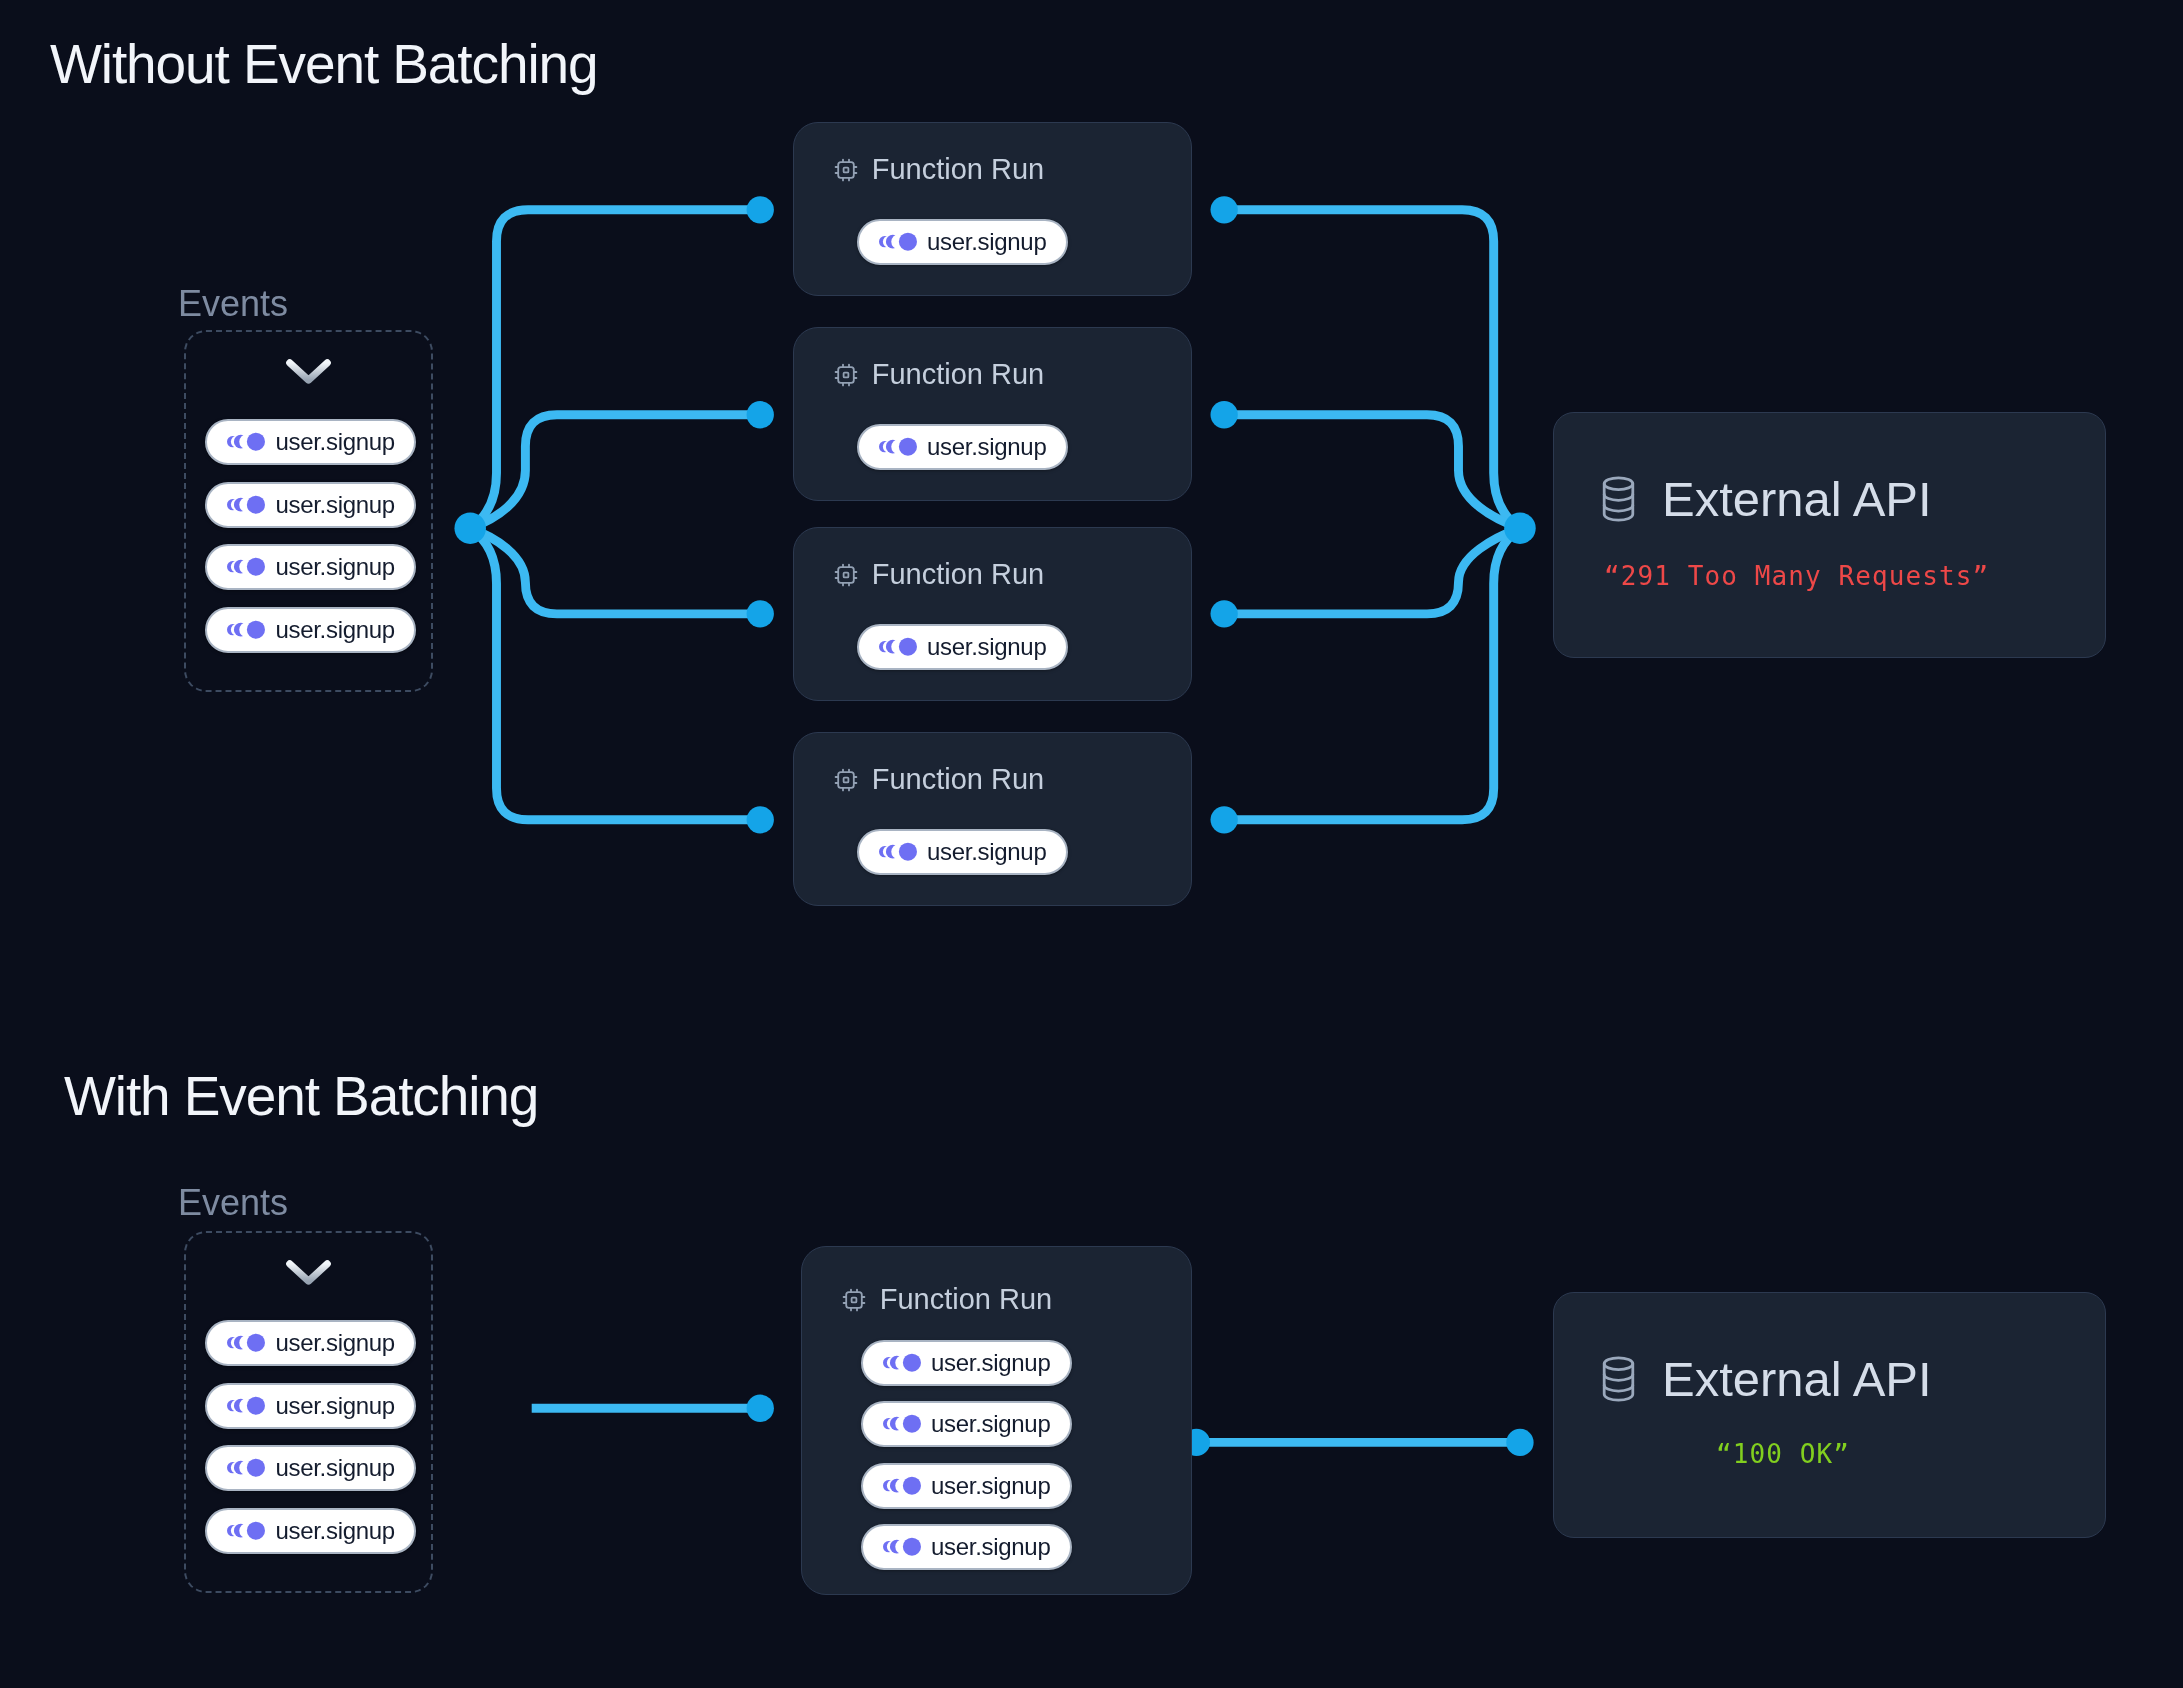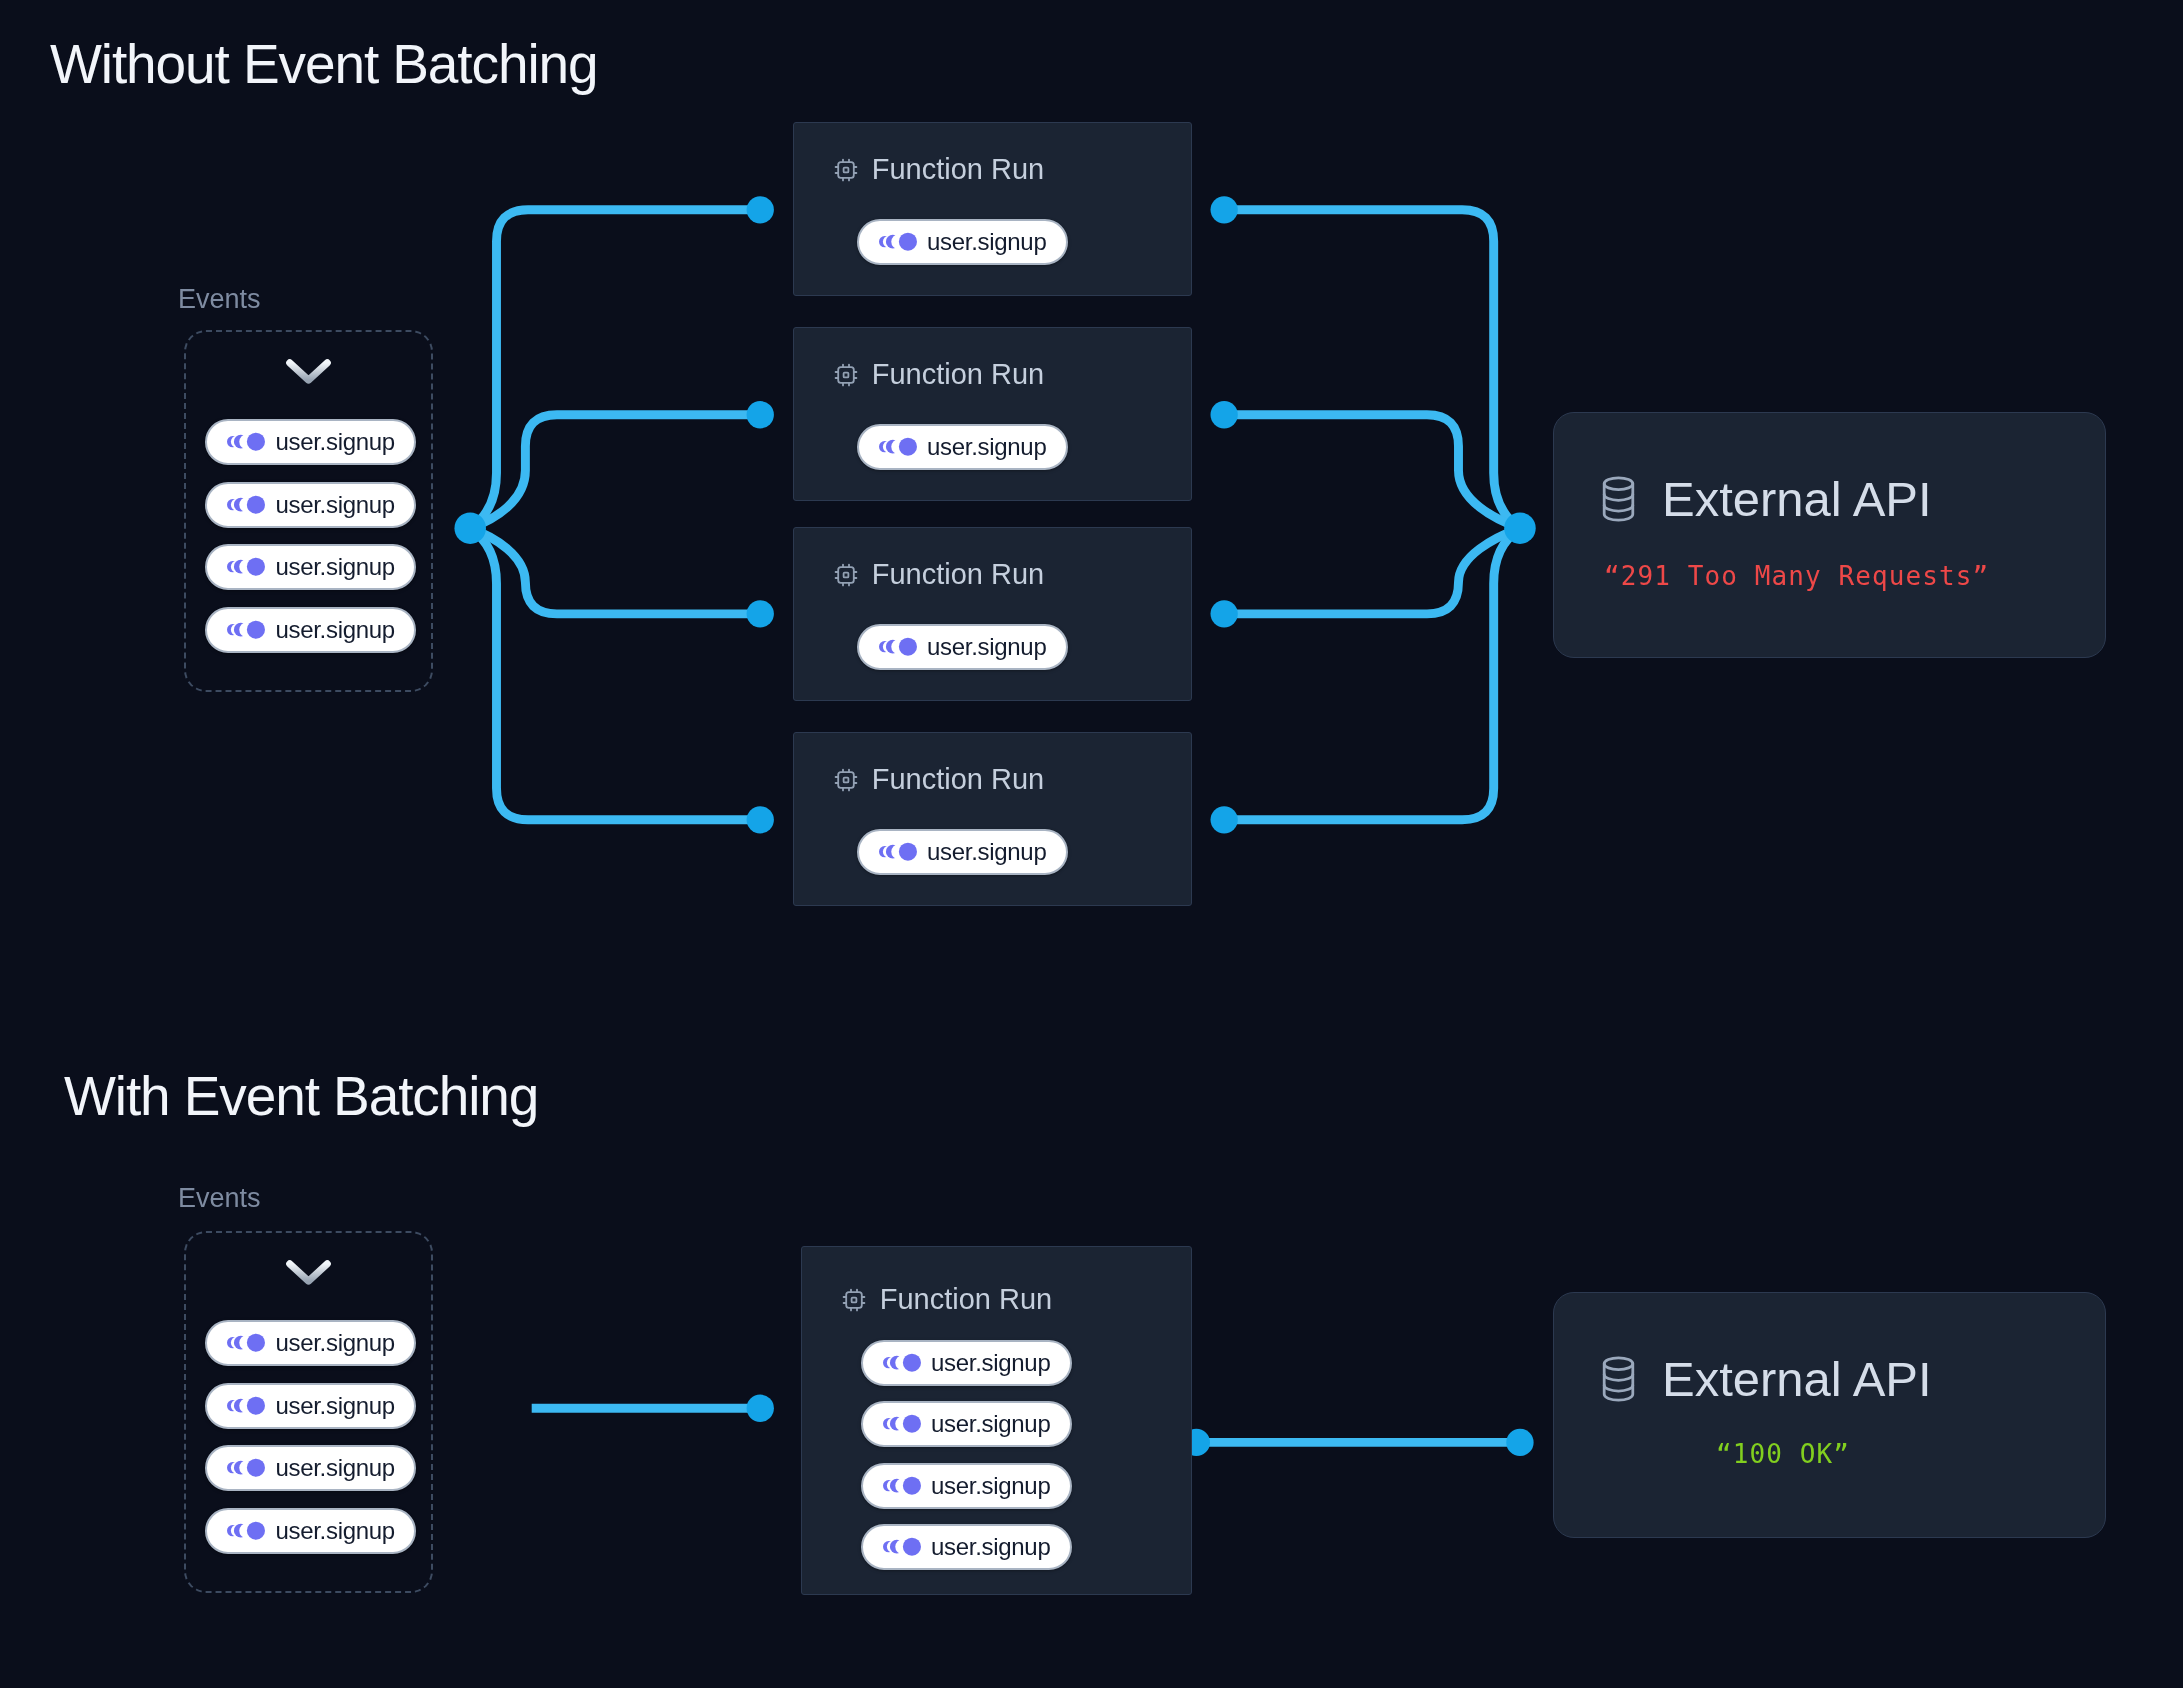"Function Run" .fcard { border-radius: 3px -> 25px }
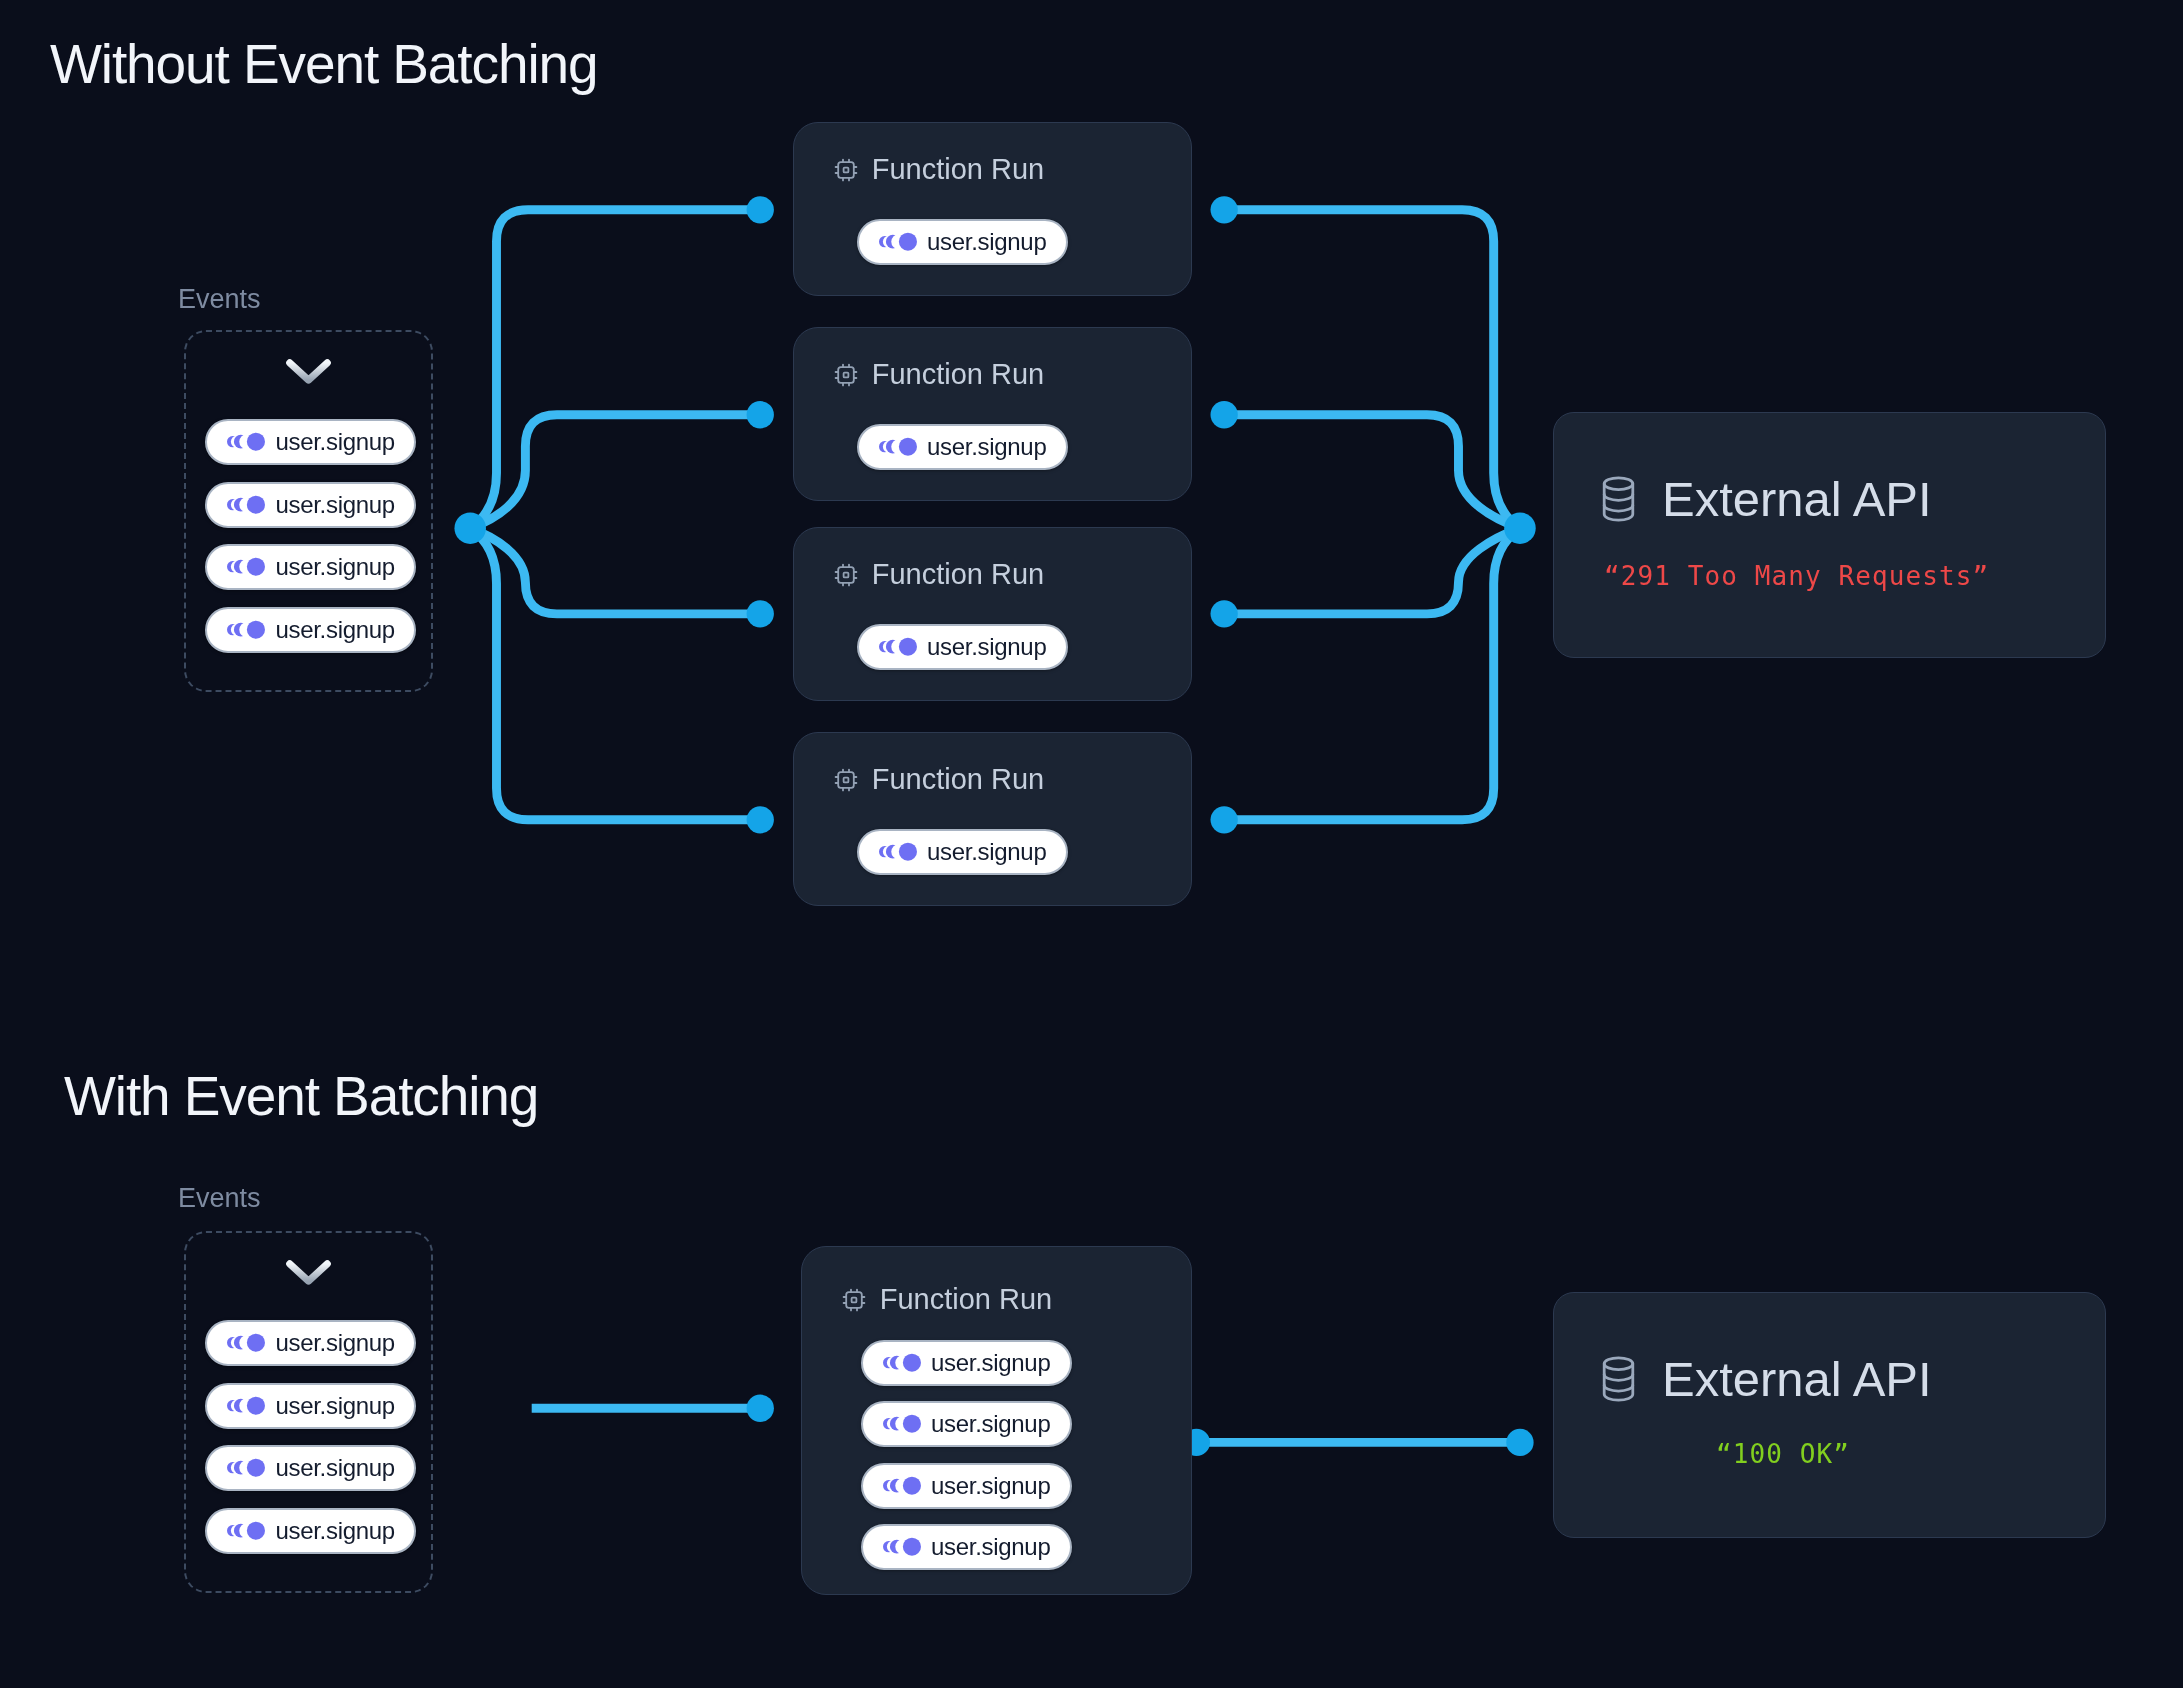"Events" .events-label { font-size: 27px -> 36px }
